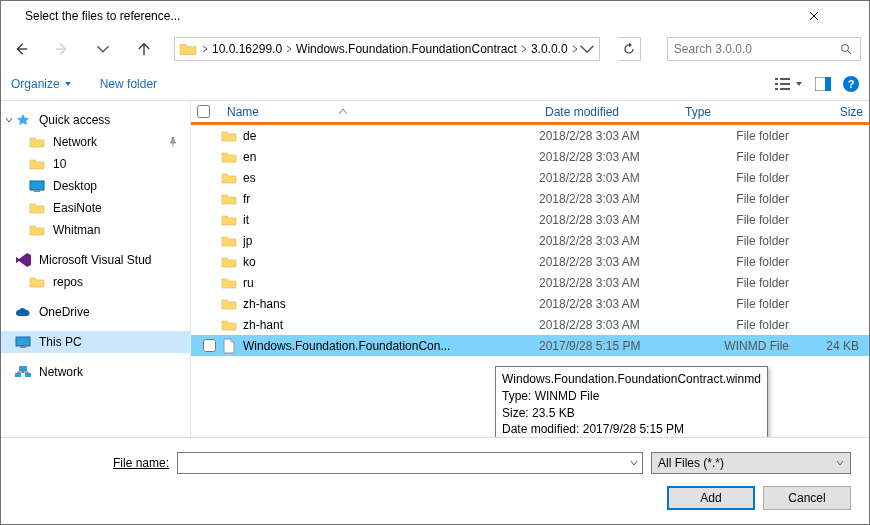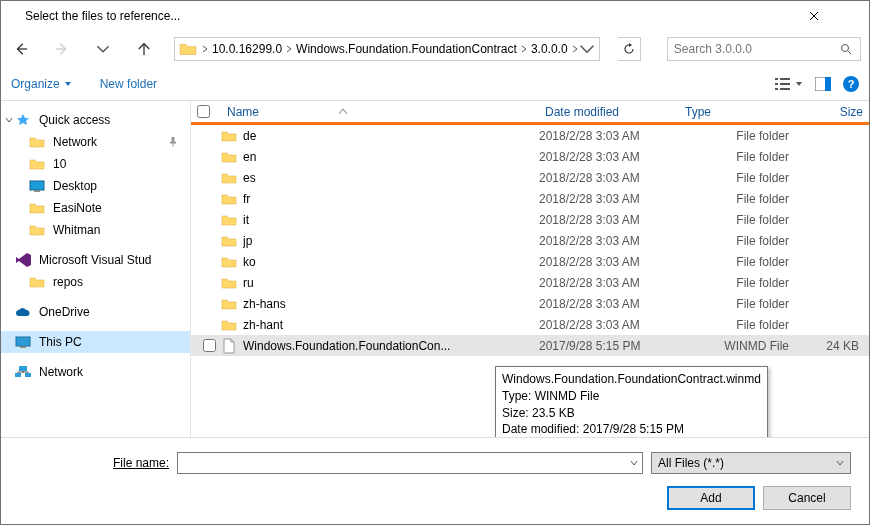"Windows.Foundation.FoundationCon..." .row.hover { background: #e5e5e5 -> #7dd3fc }
